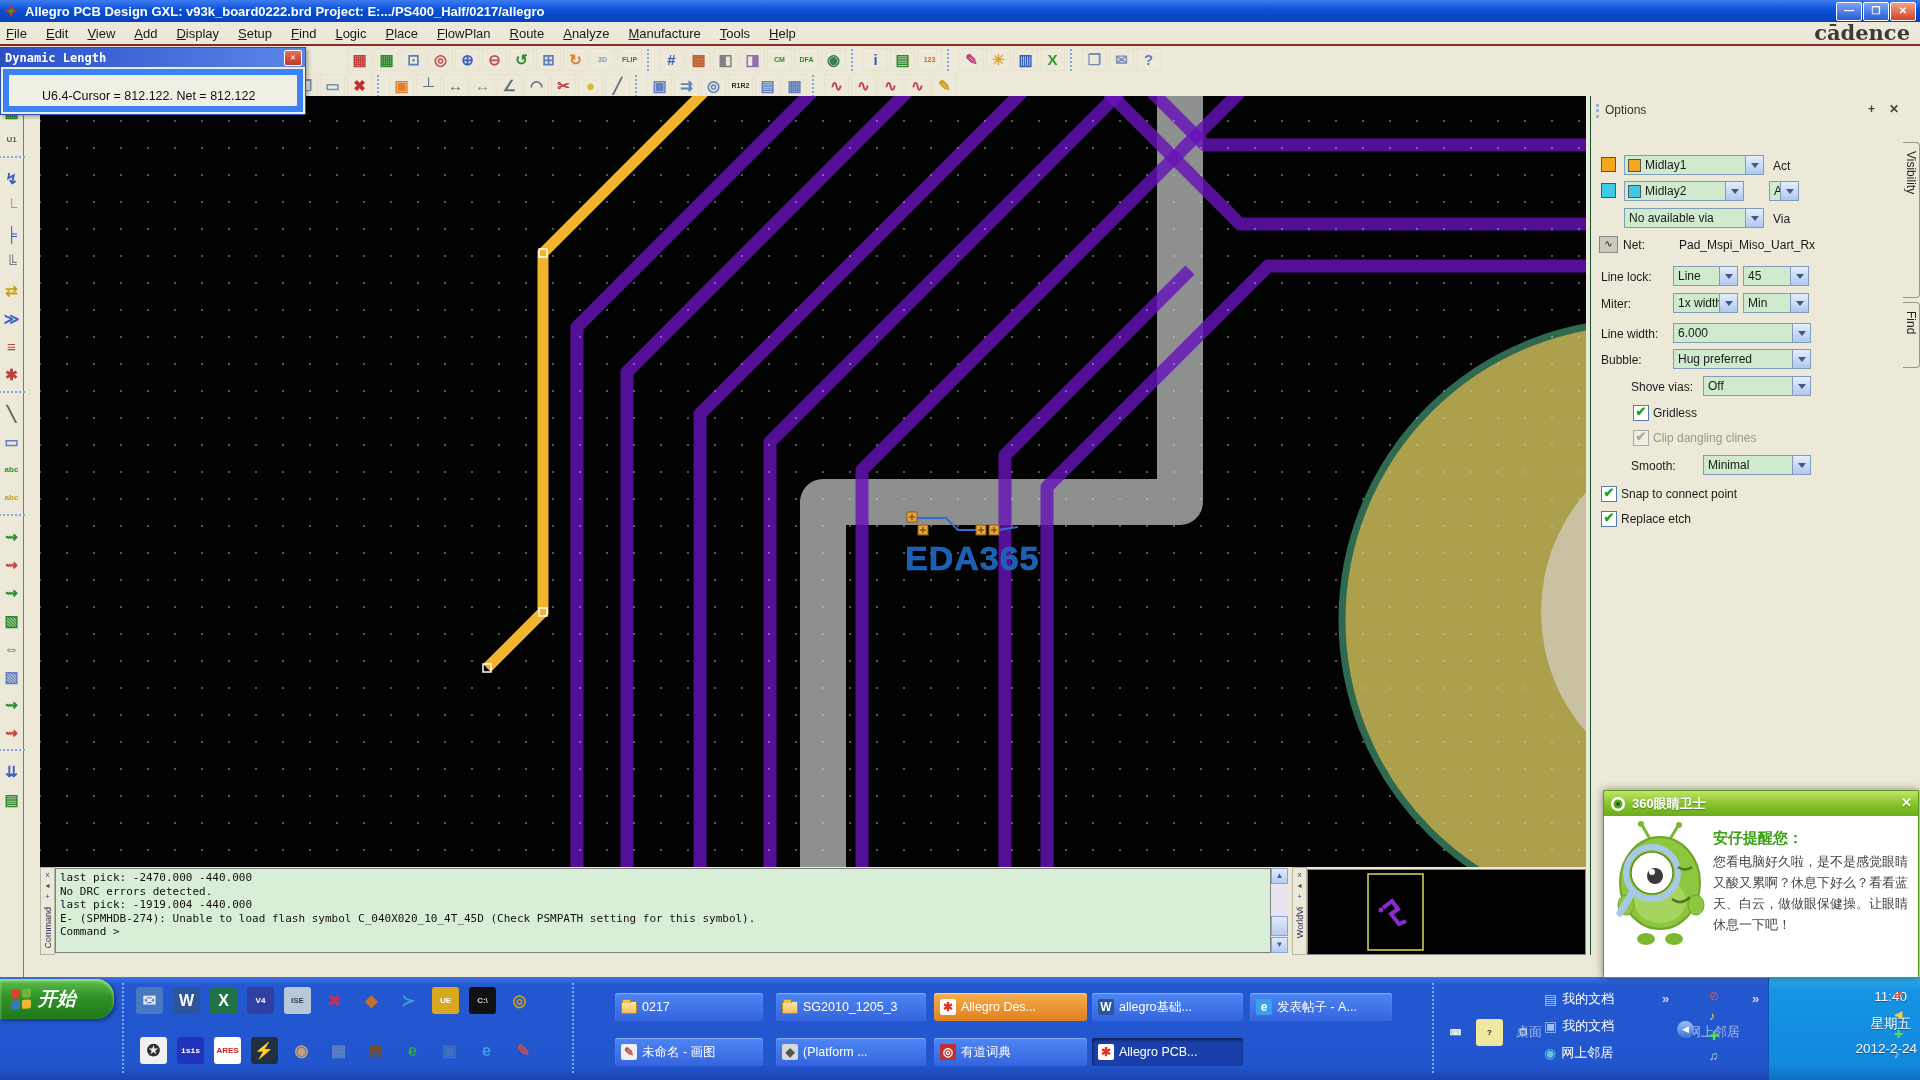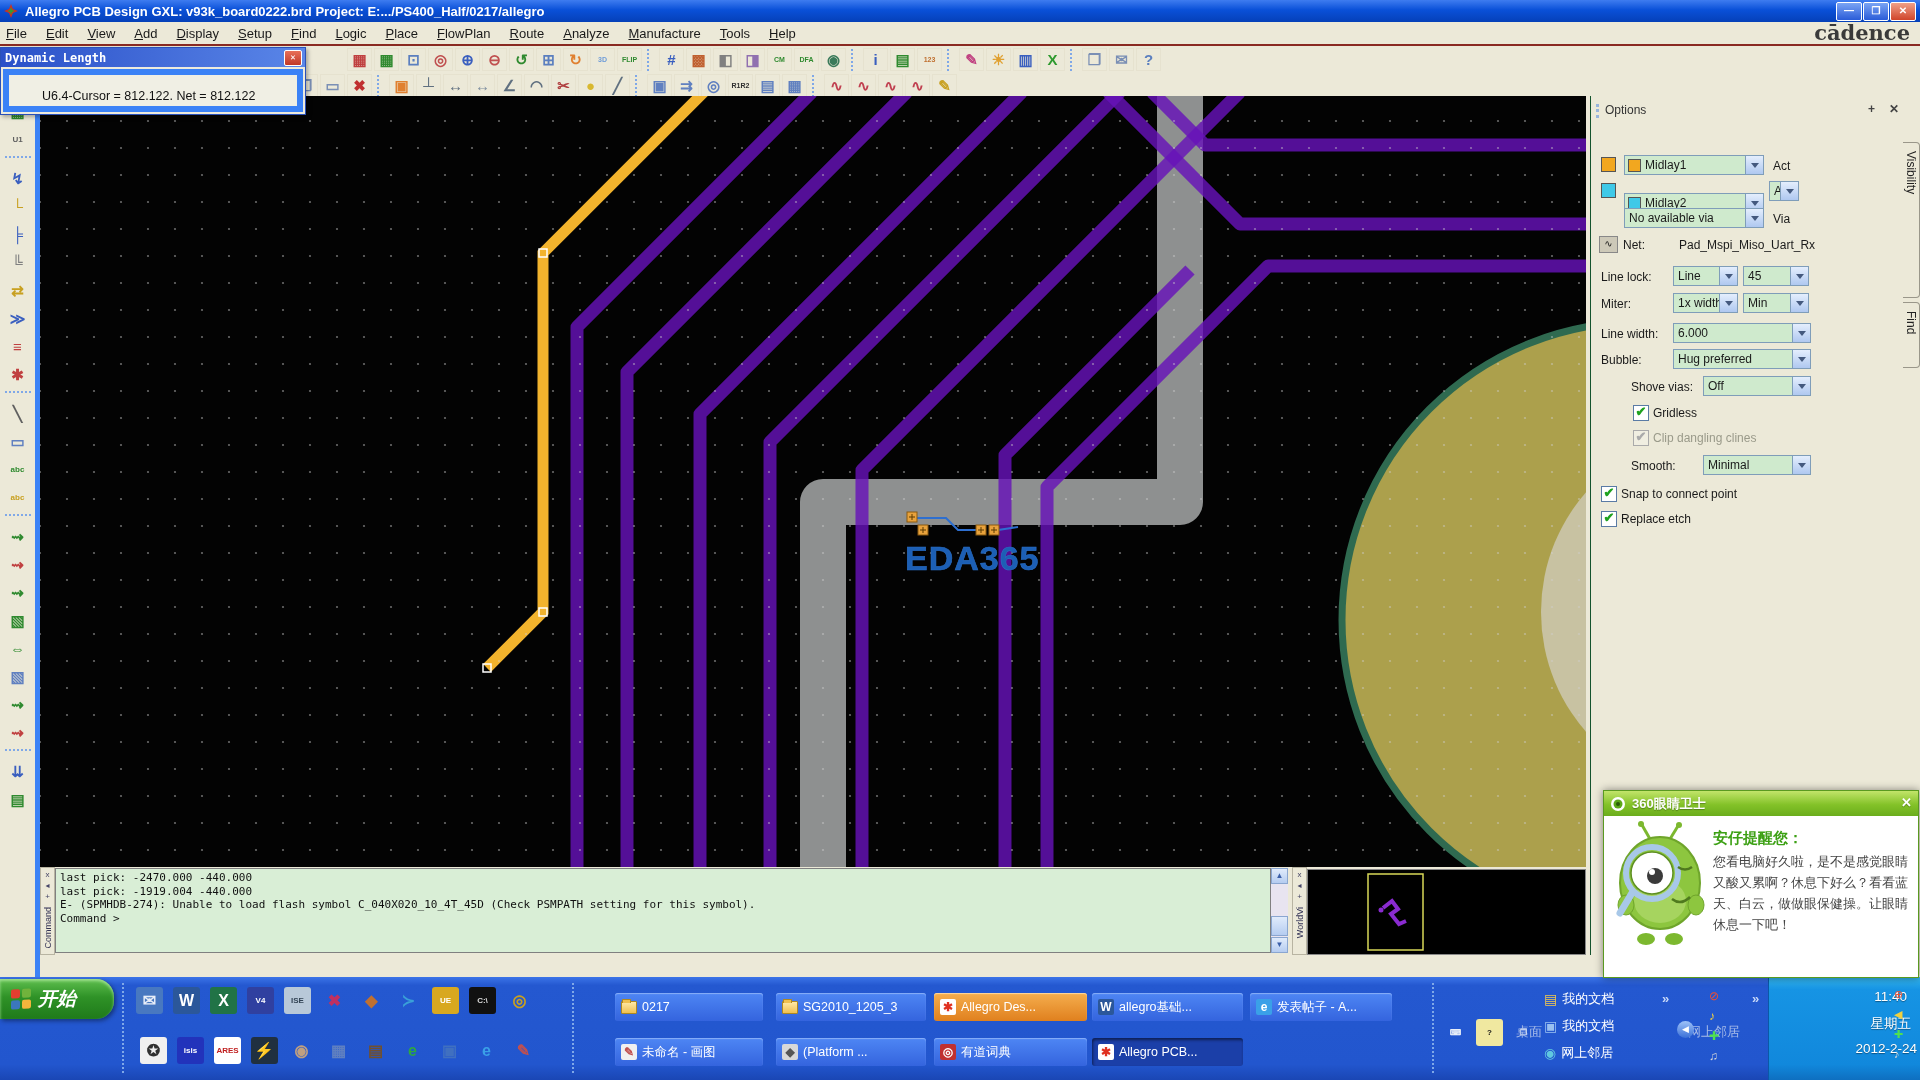"U1" #ltbar { border-right: 5px solid #3b82f6 -> 1px solid #3b82f6; width: 40px -> 24px }
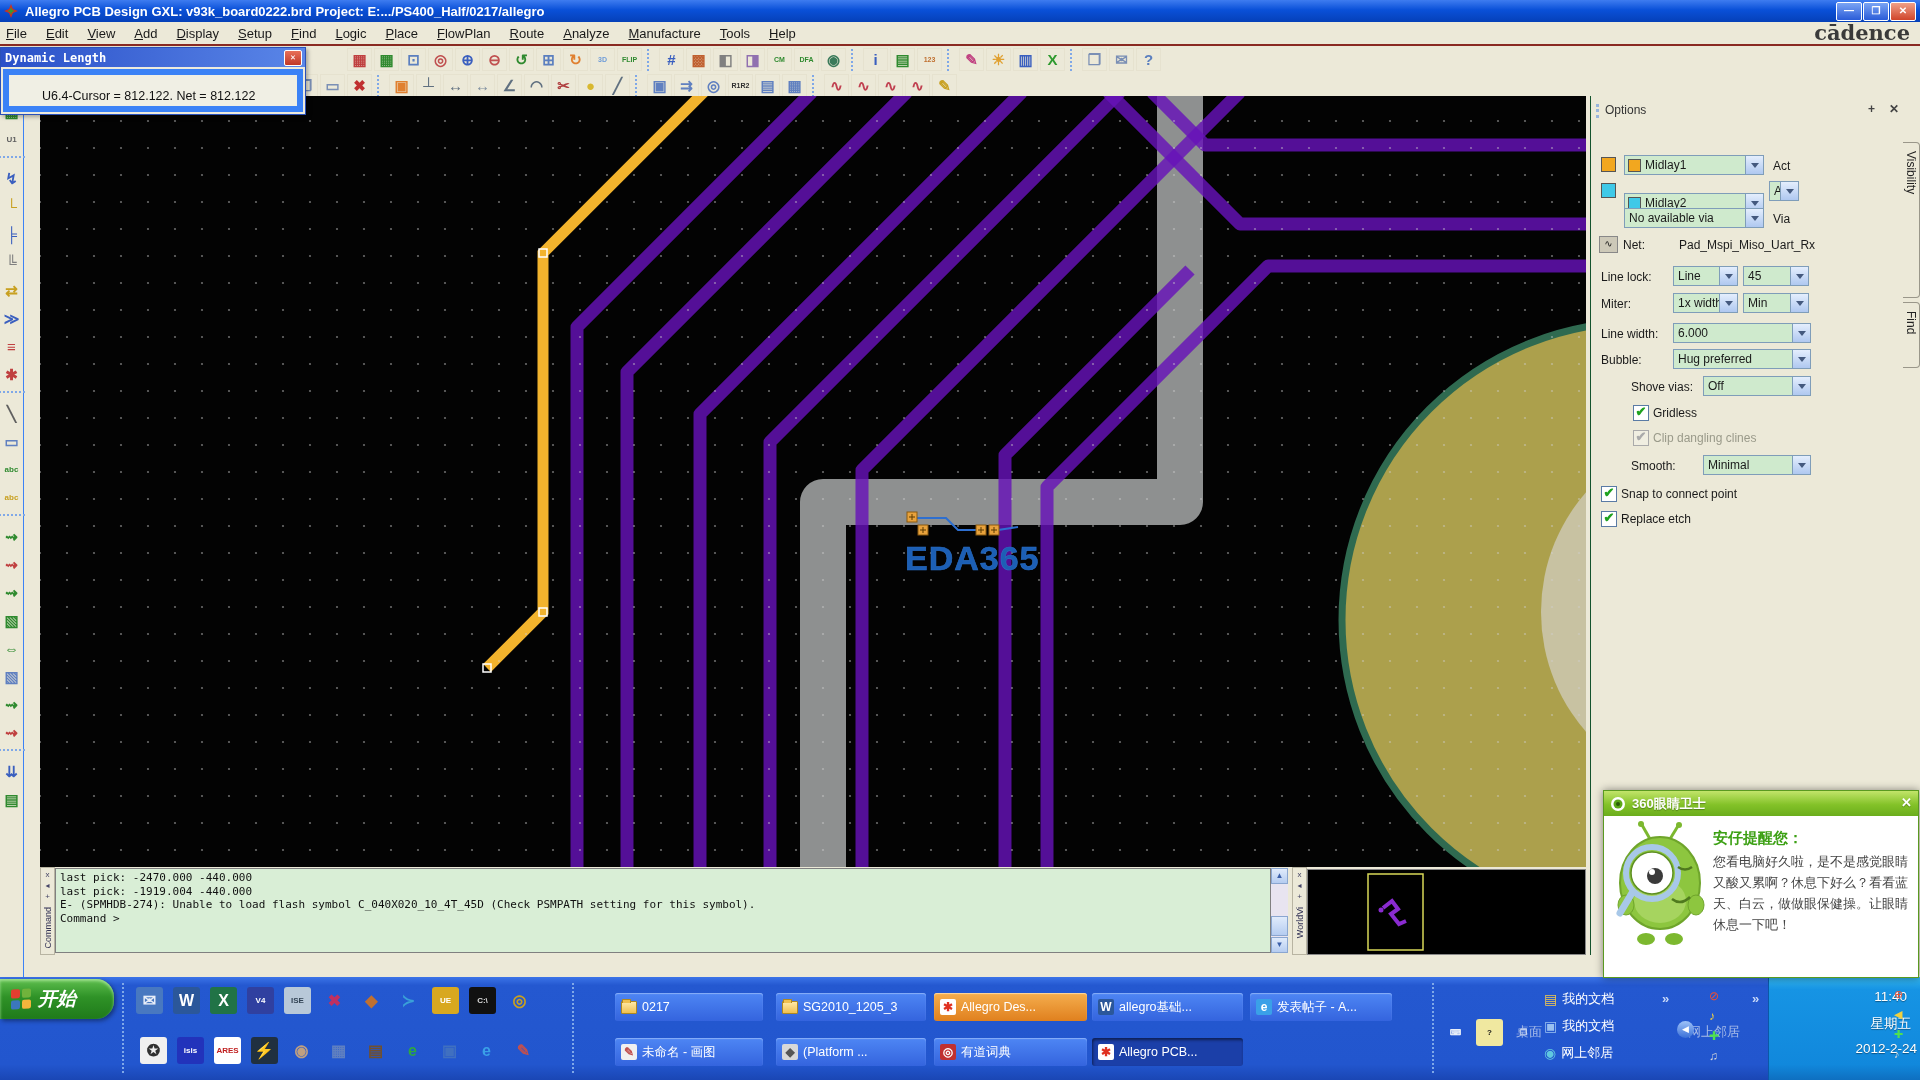"Midlay2" div.dd { top: 97px -> 85px; width: 140px -> 120px }
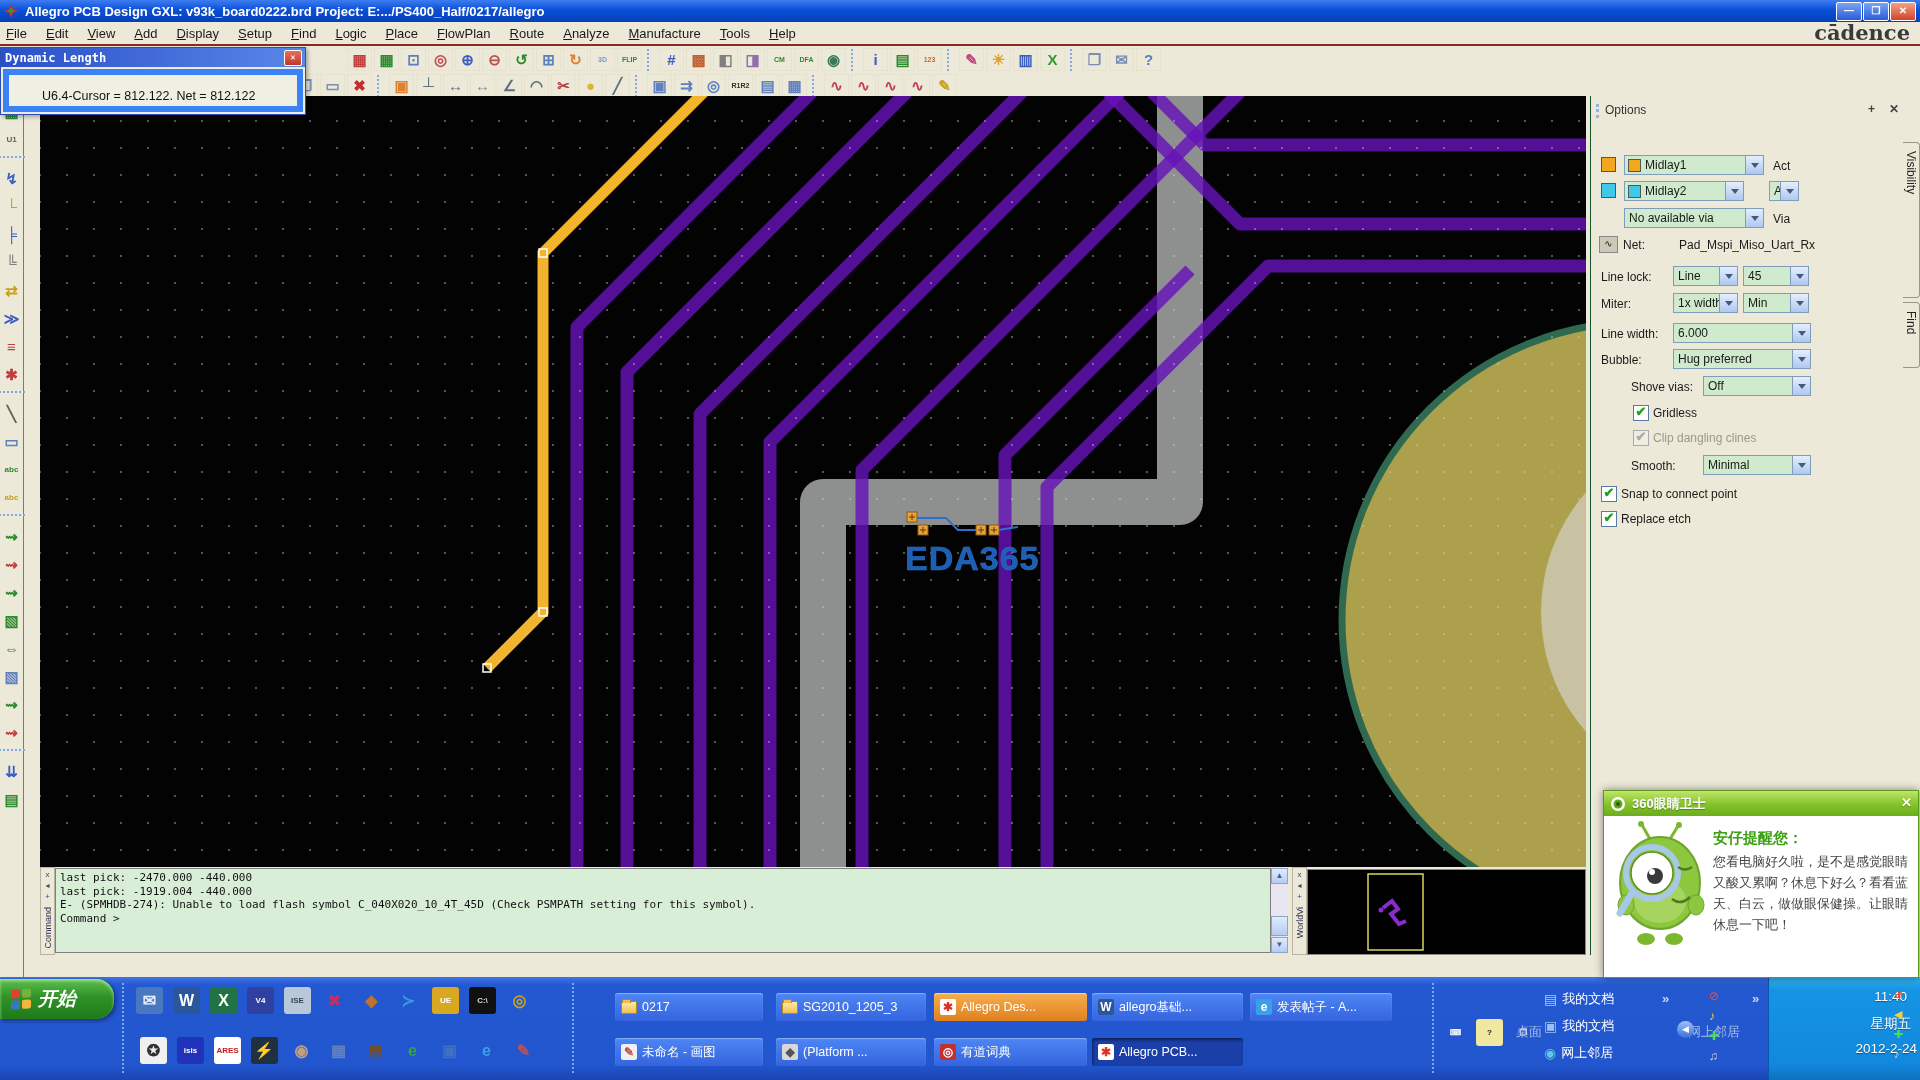"No DRC errors detected." div { html: none -> <div>No DRC errors detected.</div> }
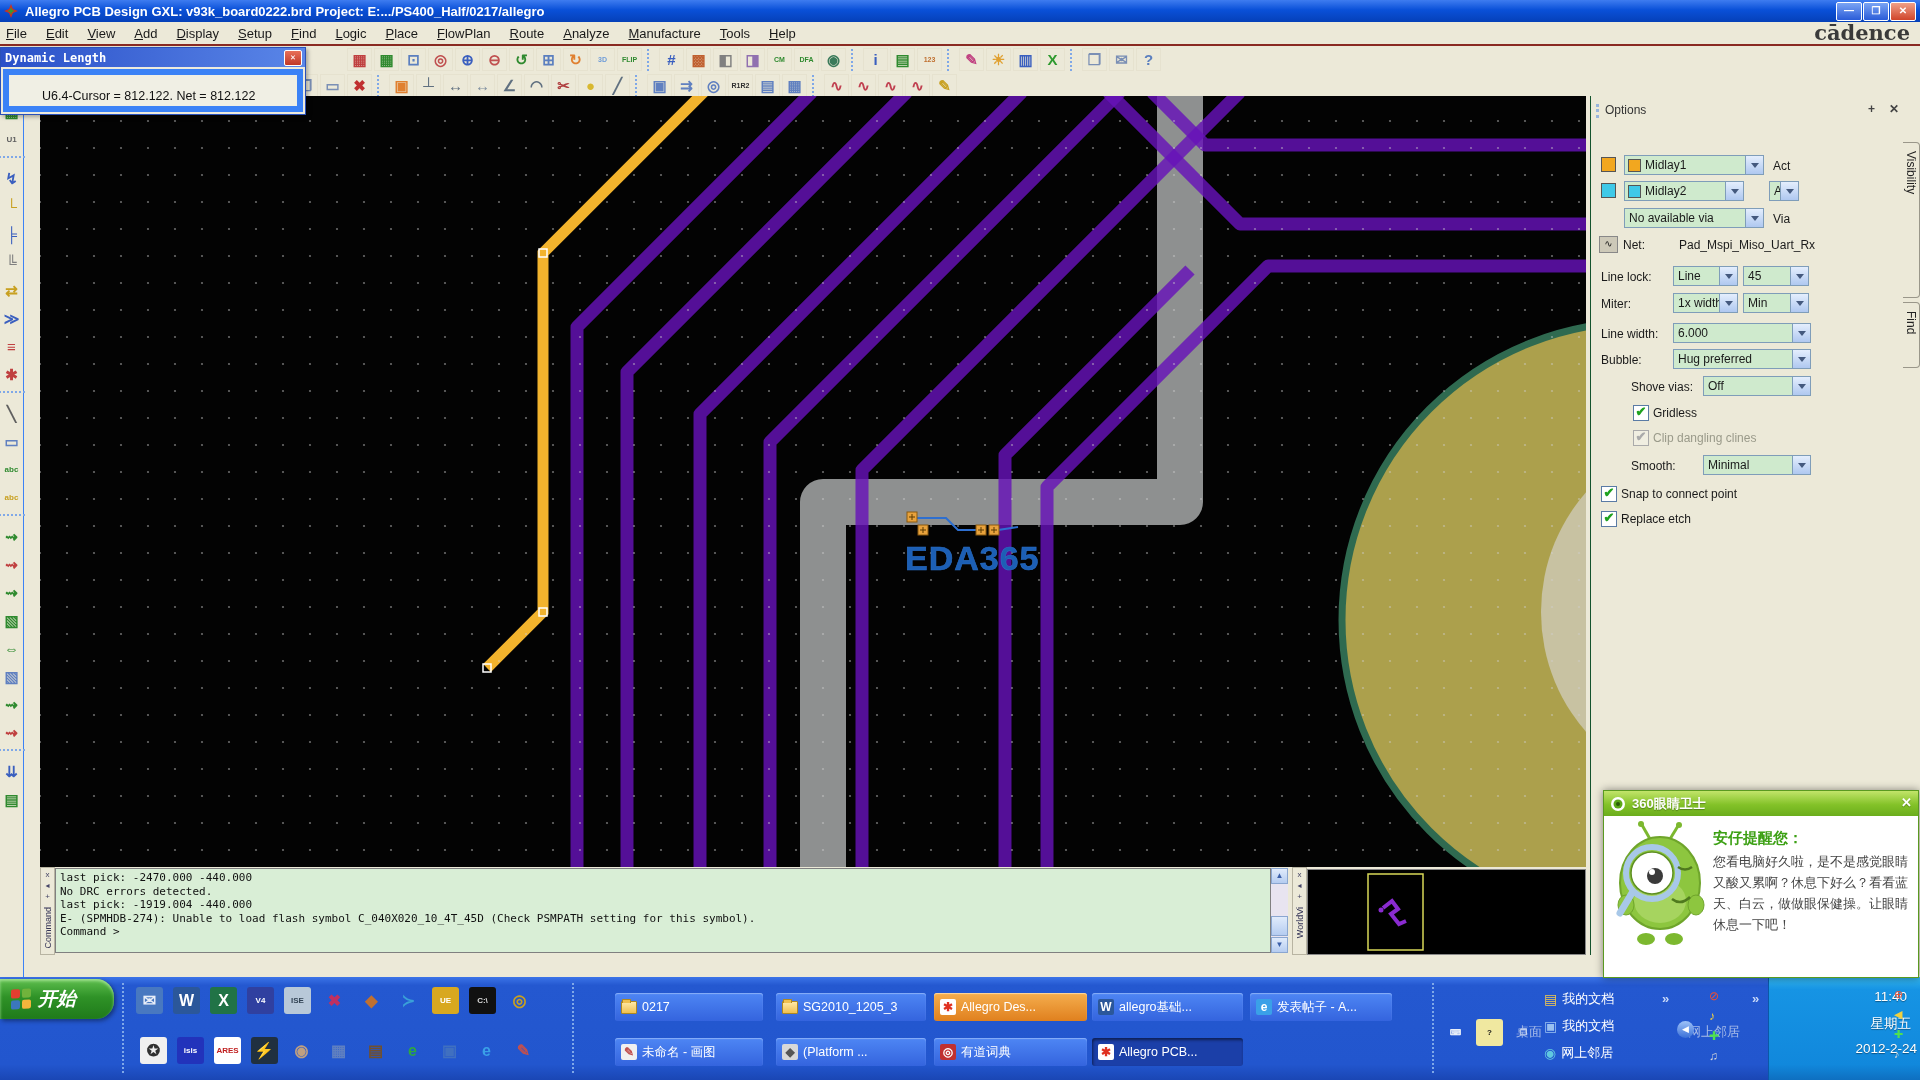"isis" span.qi { font-family: none -> Liberation Mono, monospace }
